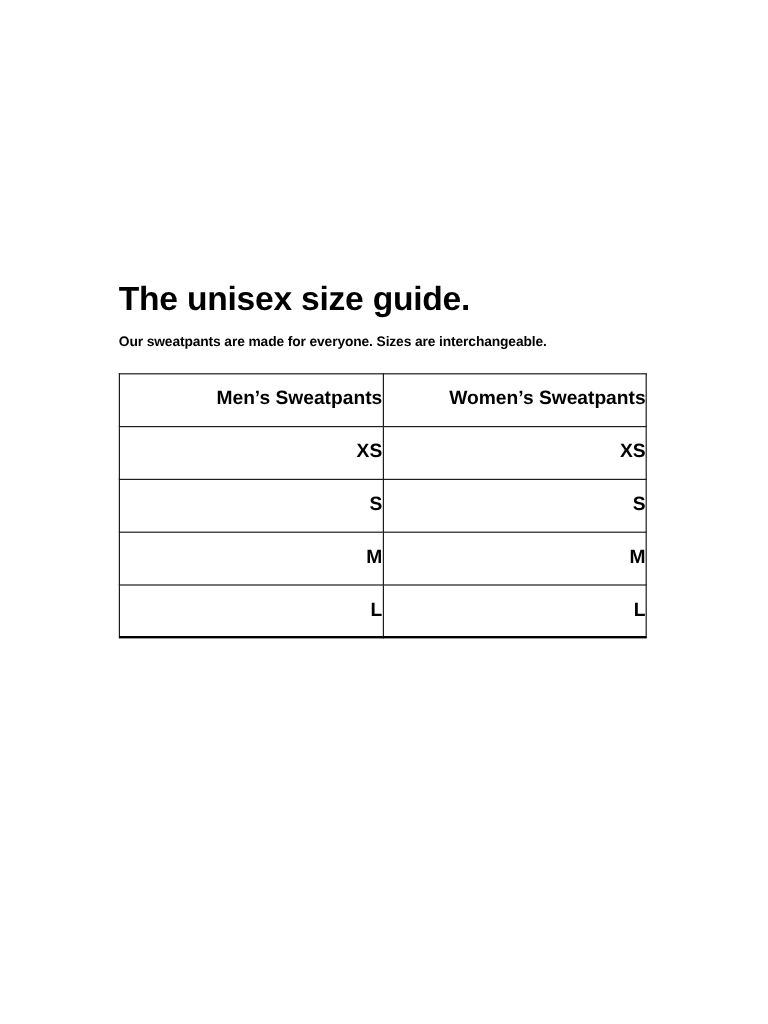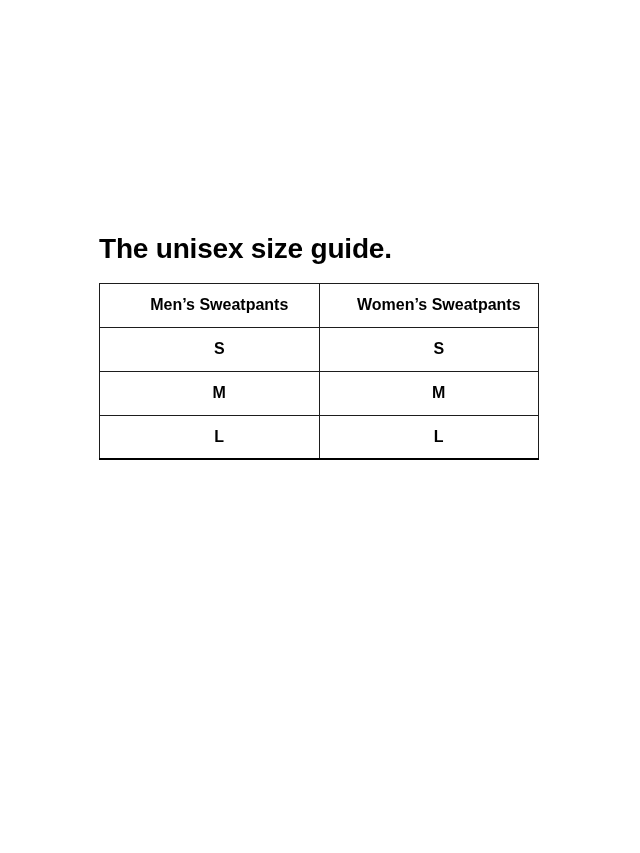"Our sweatpants are made for" p.page-subtitle { html: none -> <p>Our sweatpants are made for everyone. Sizes are interchangeable.</p> }
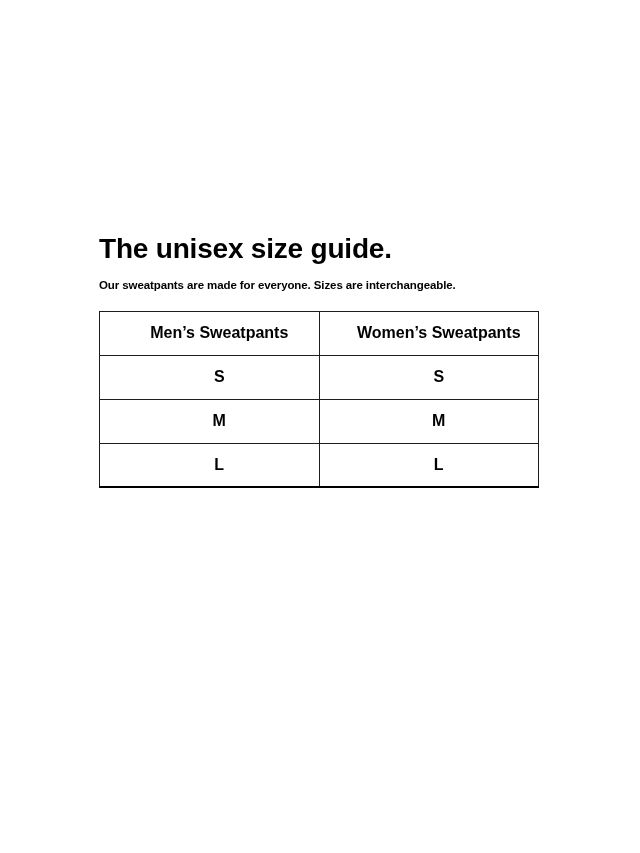"Men’s Sweatpants" table.size-table th, table.size-table td { text-align: center -> right }
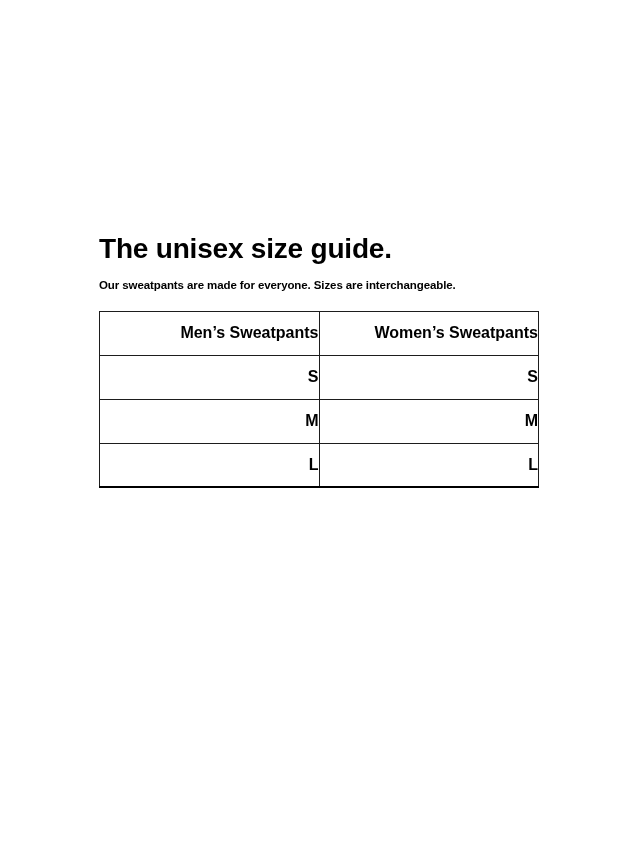"XS" tr { html: none -> <tr> <td>XS</td> <td>XS</td> </tr> }
